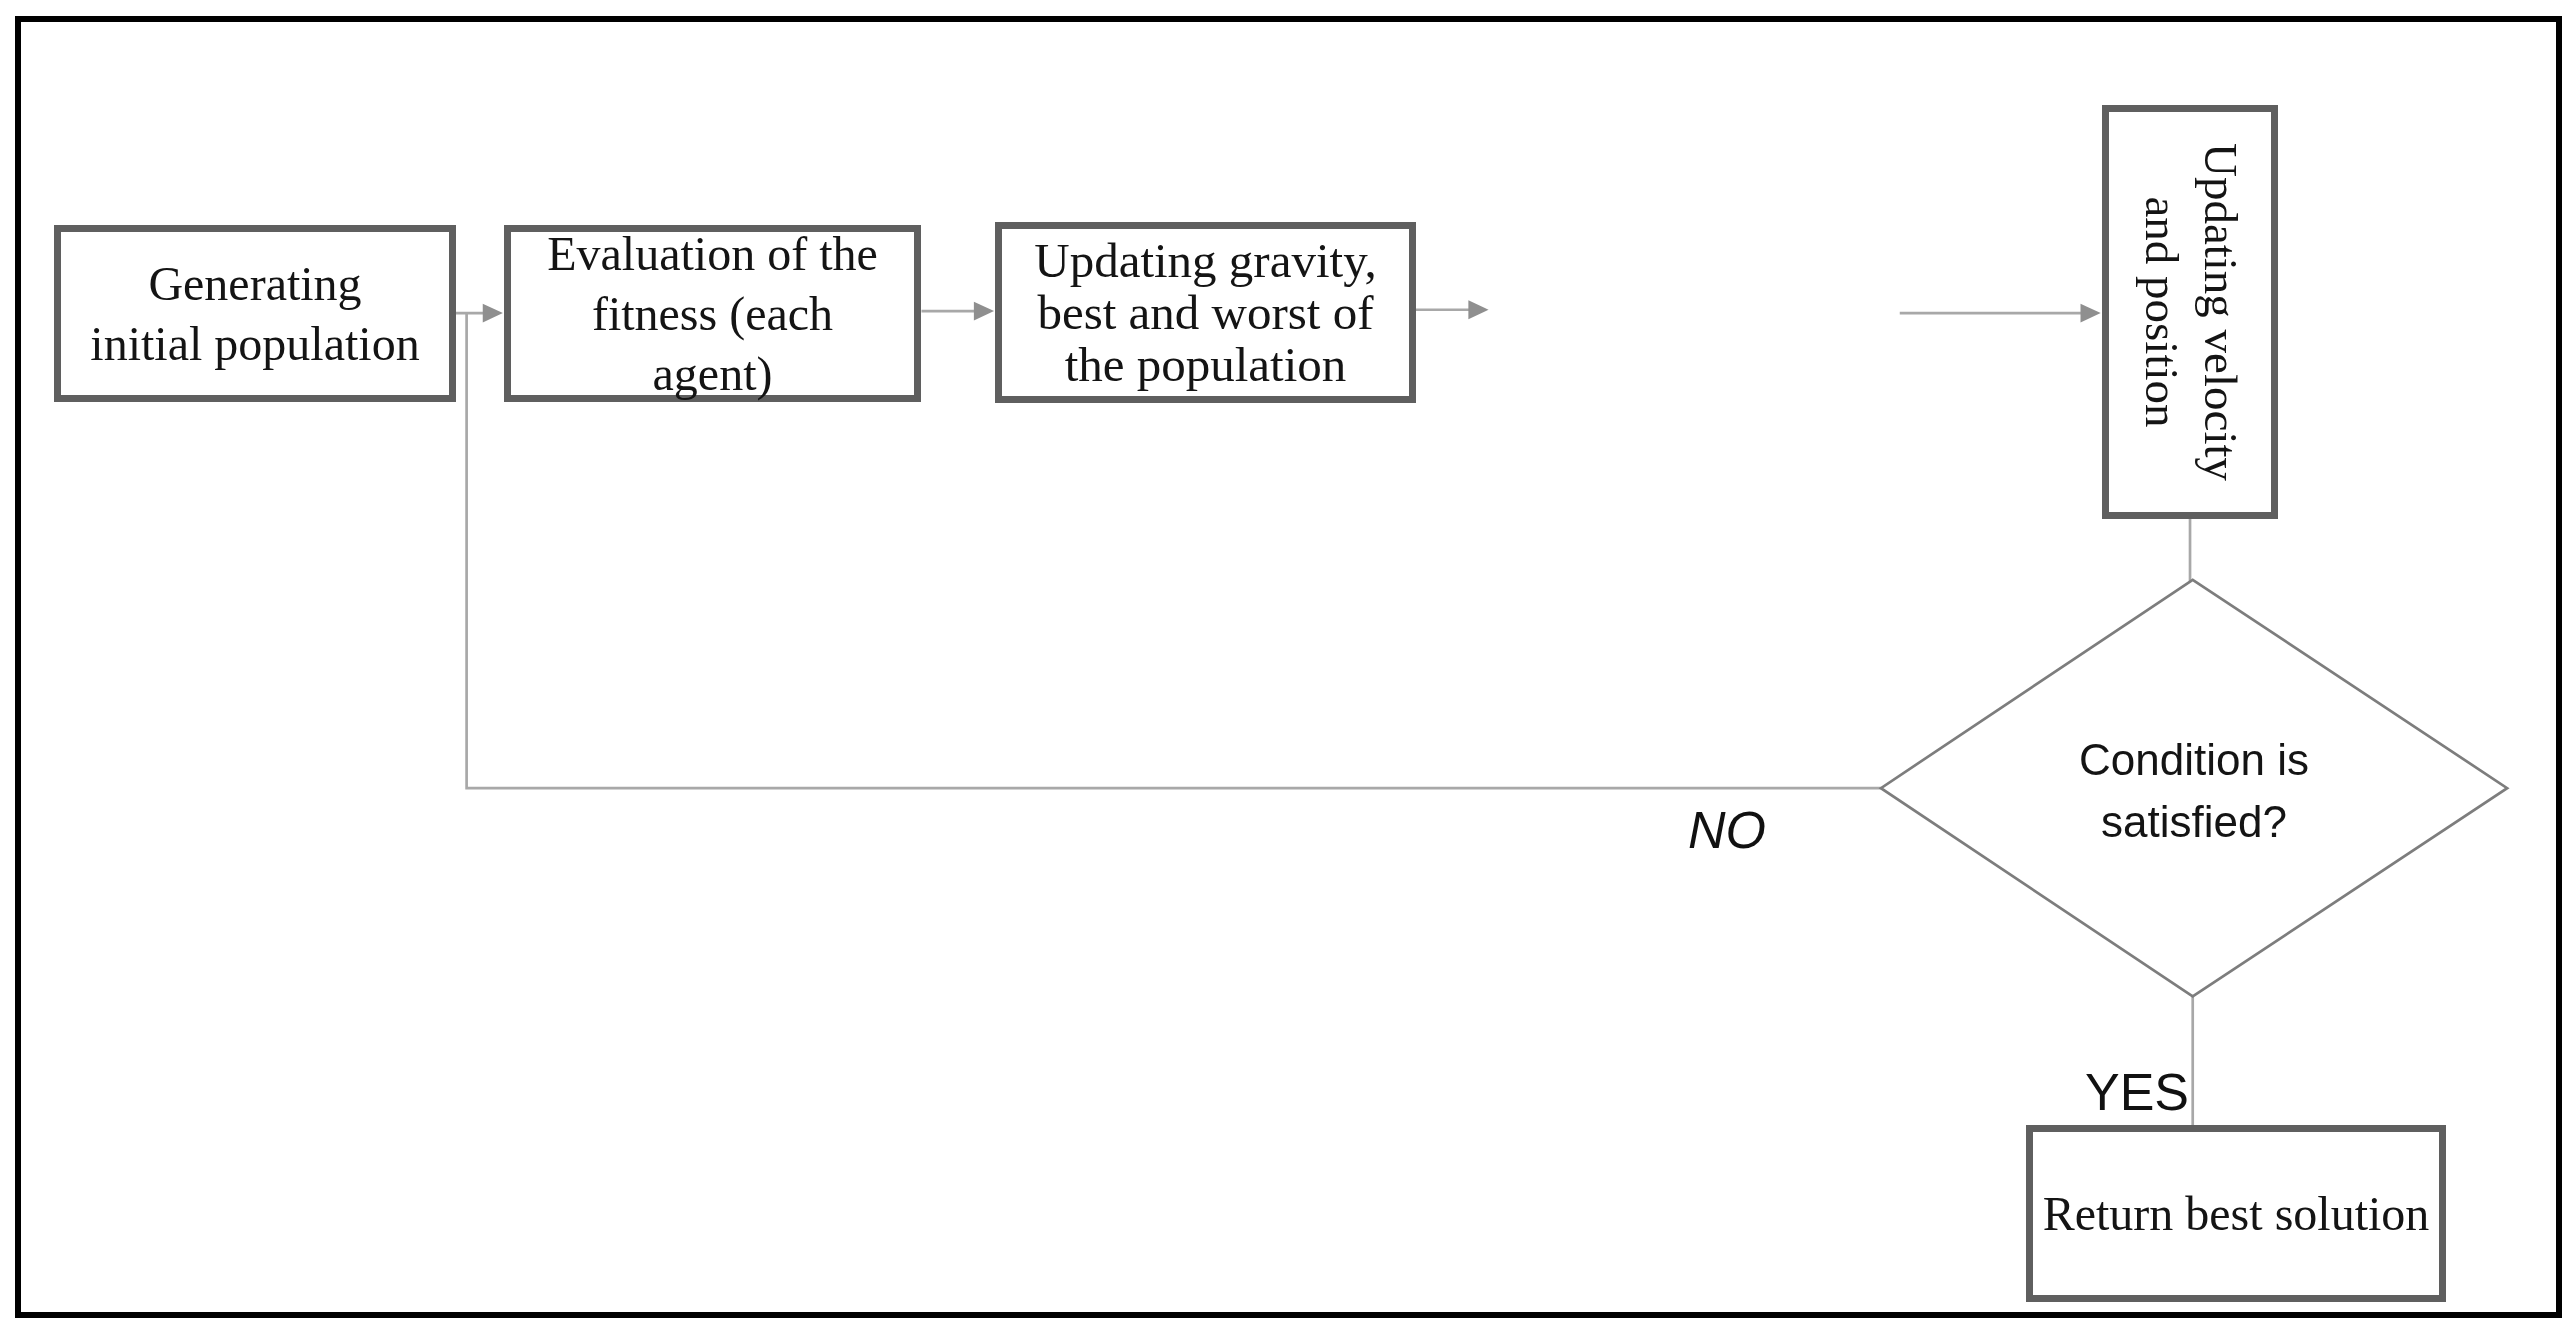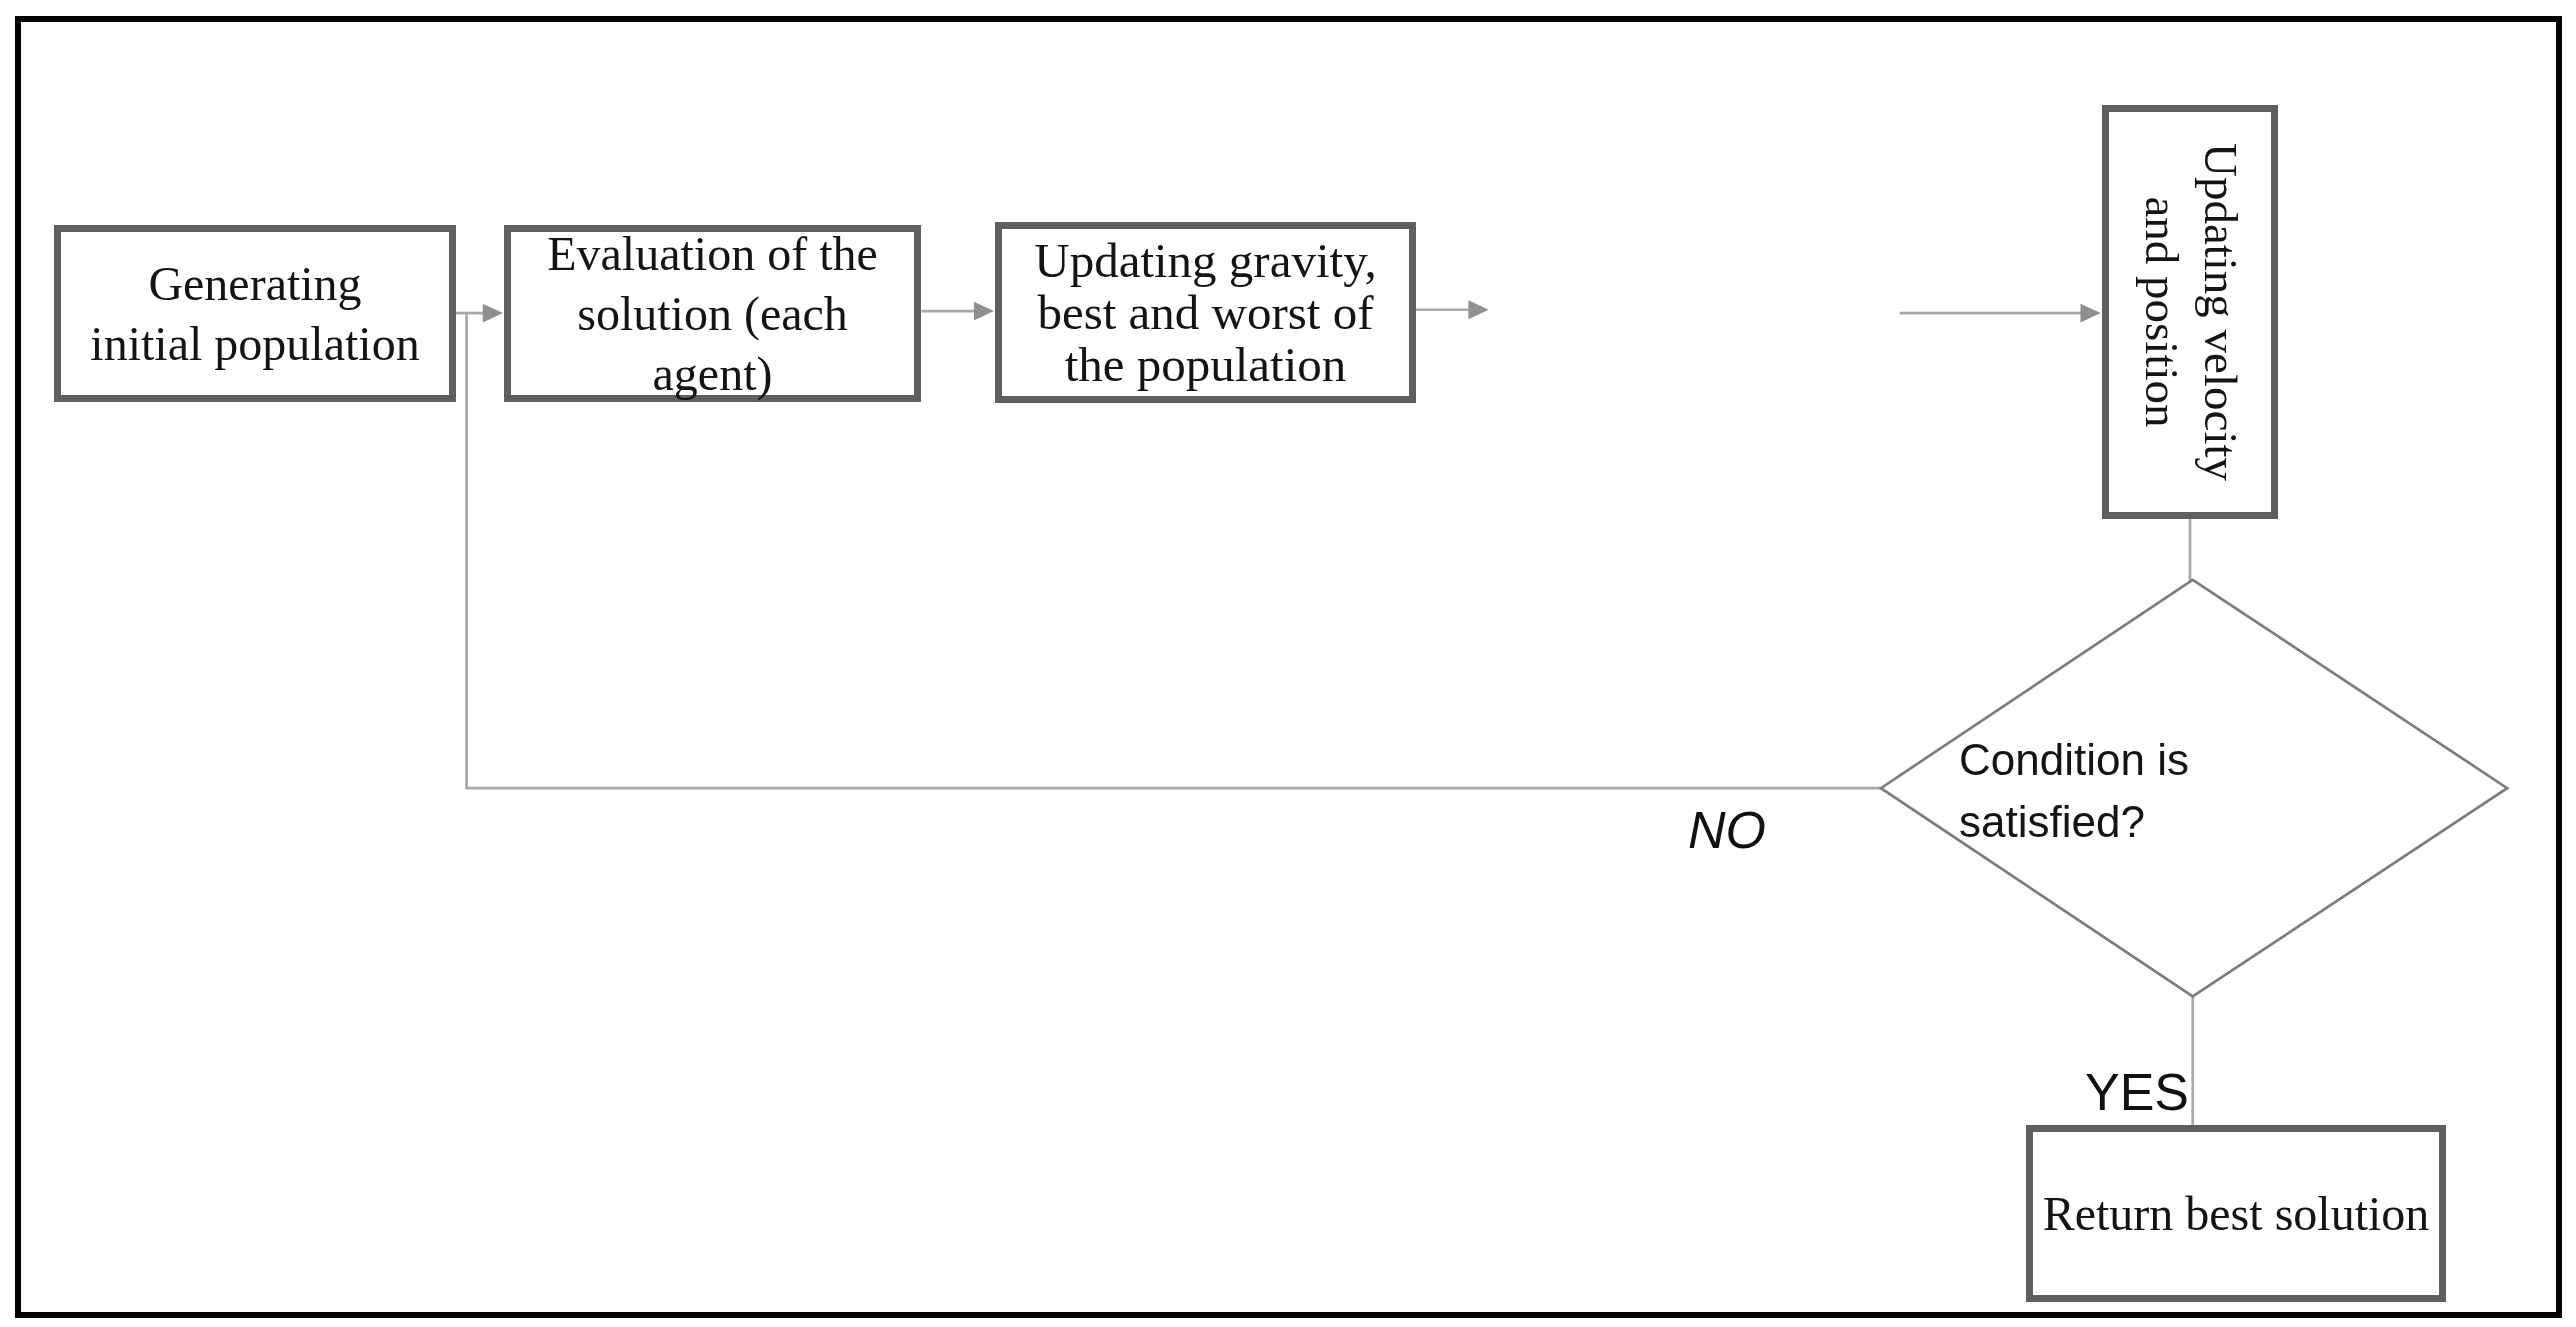"Evaluation of the" div.node-label { text: solution -> fitness }
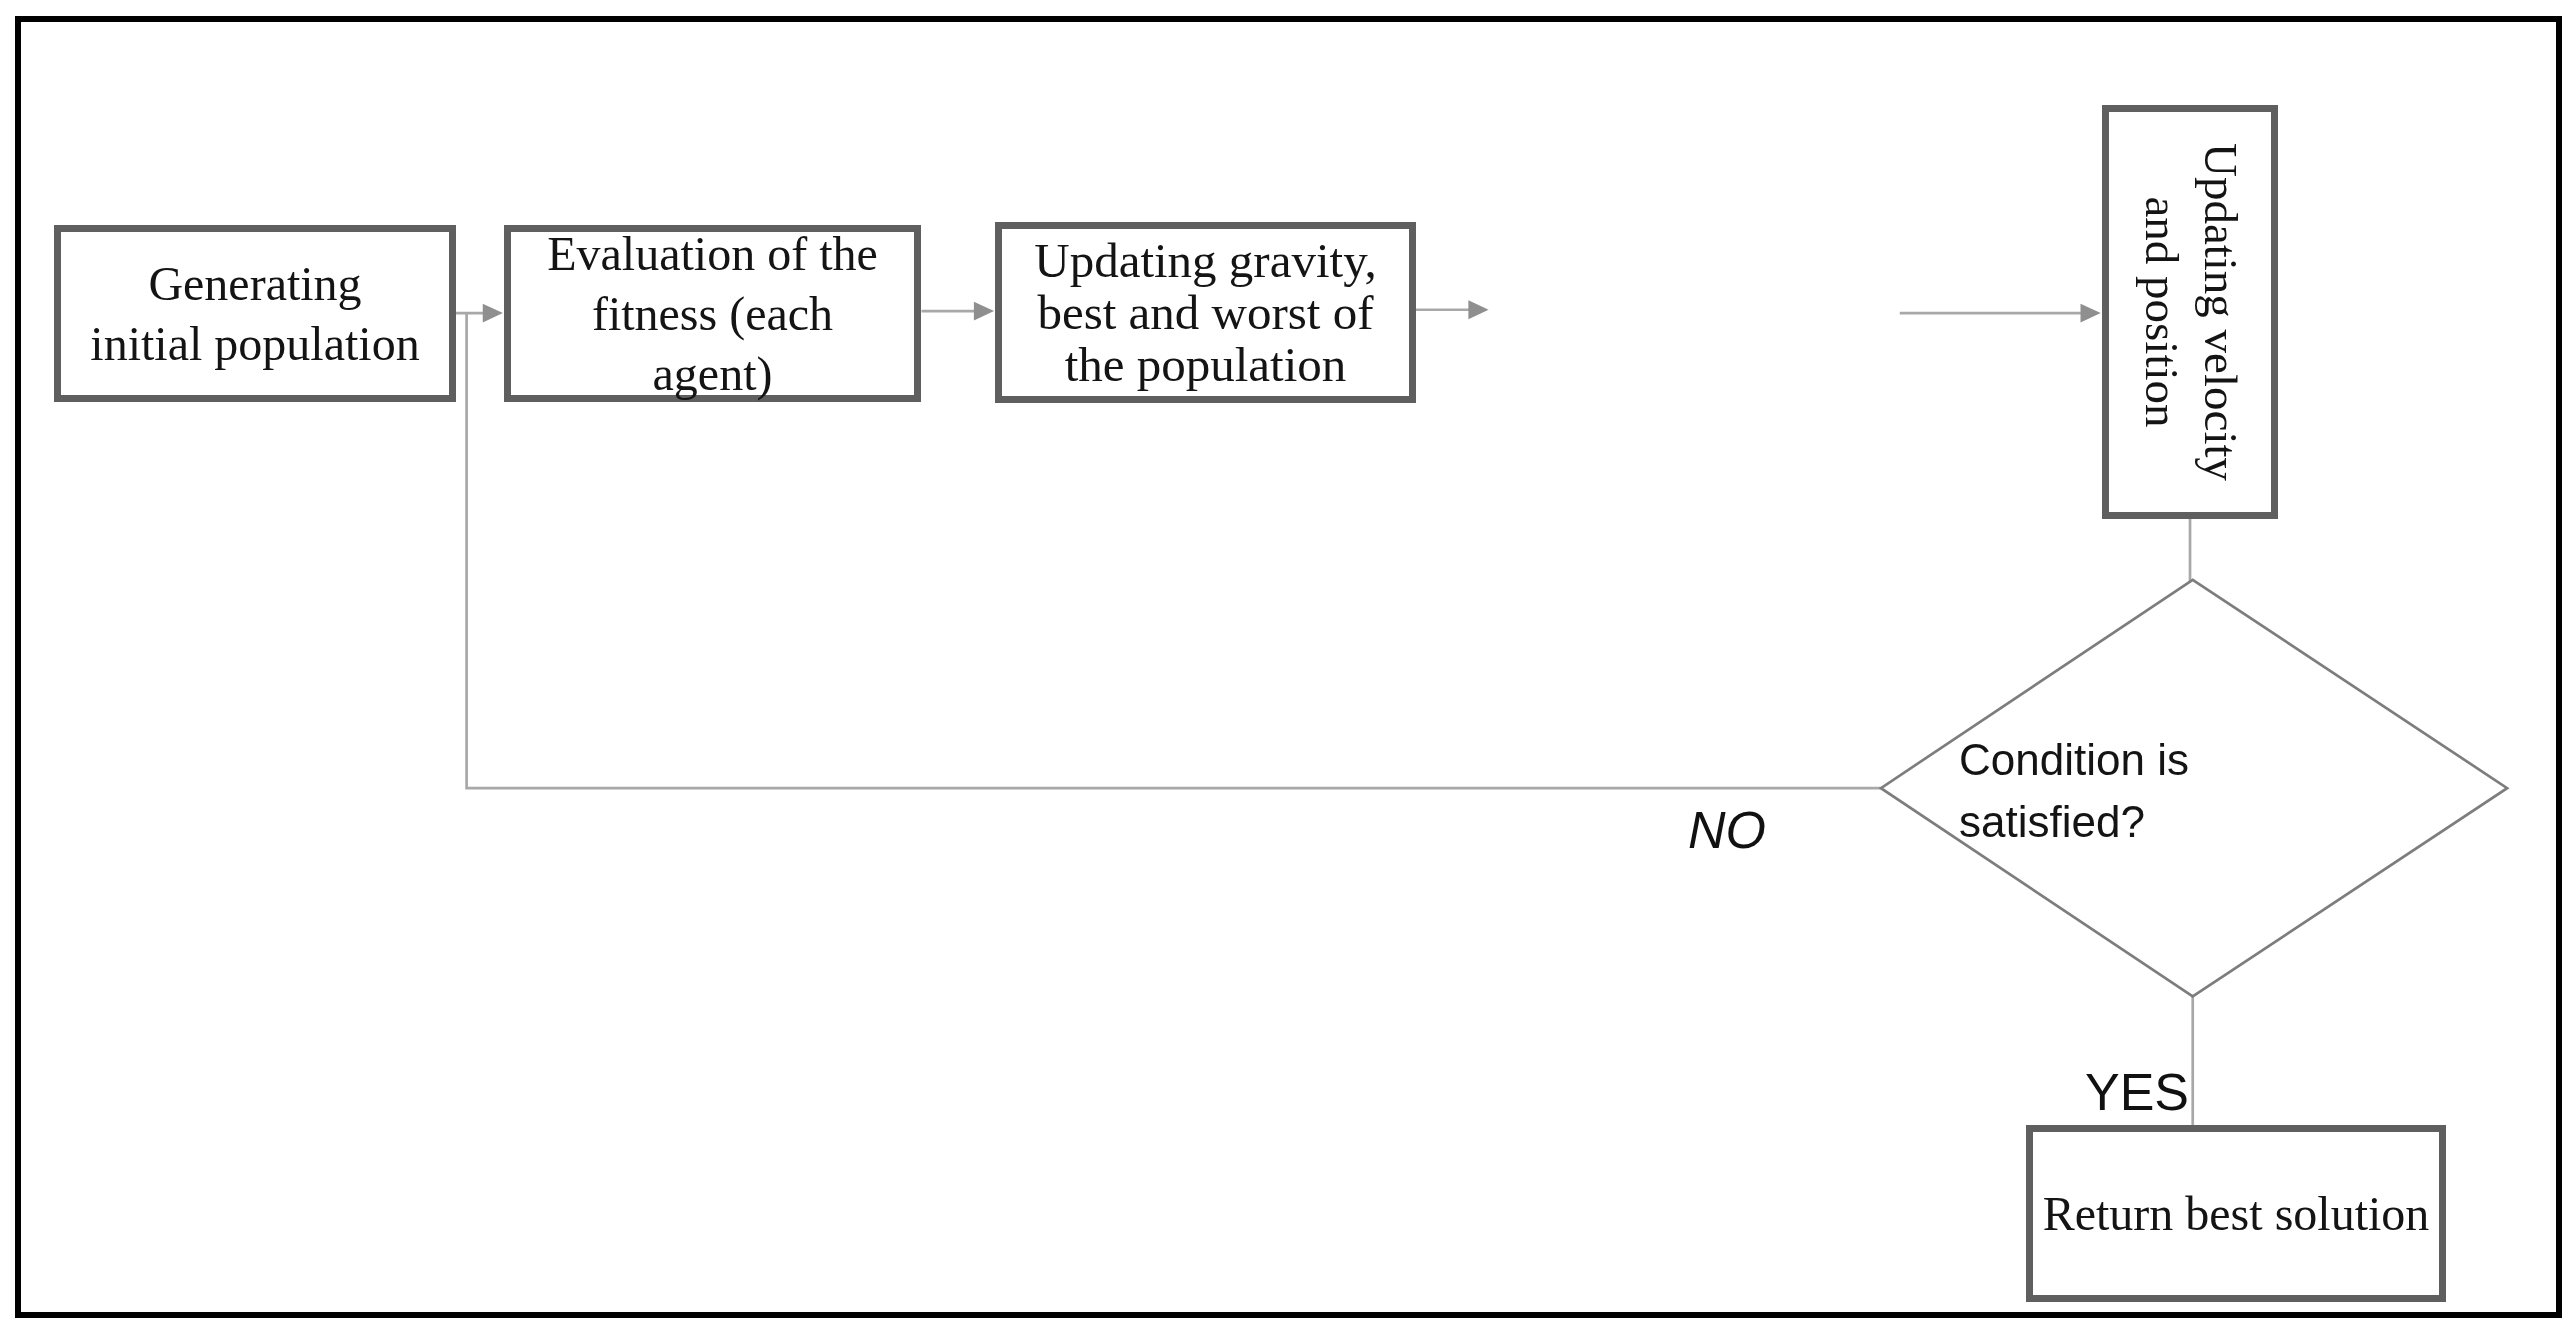"Condition is" #decision-label { text-align: left -> center }
